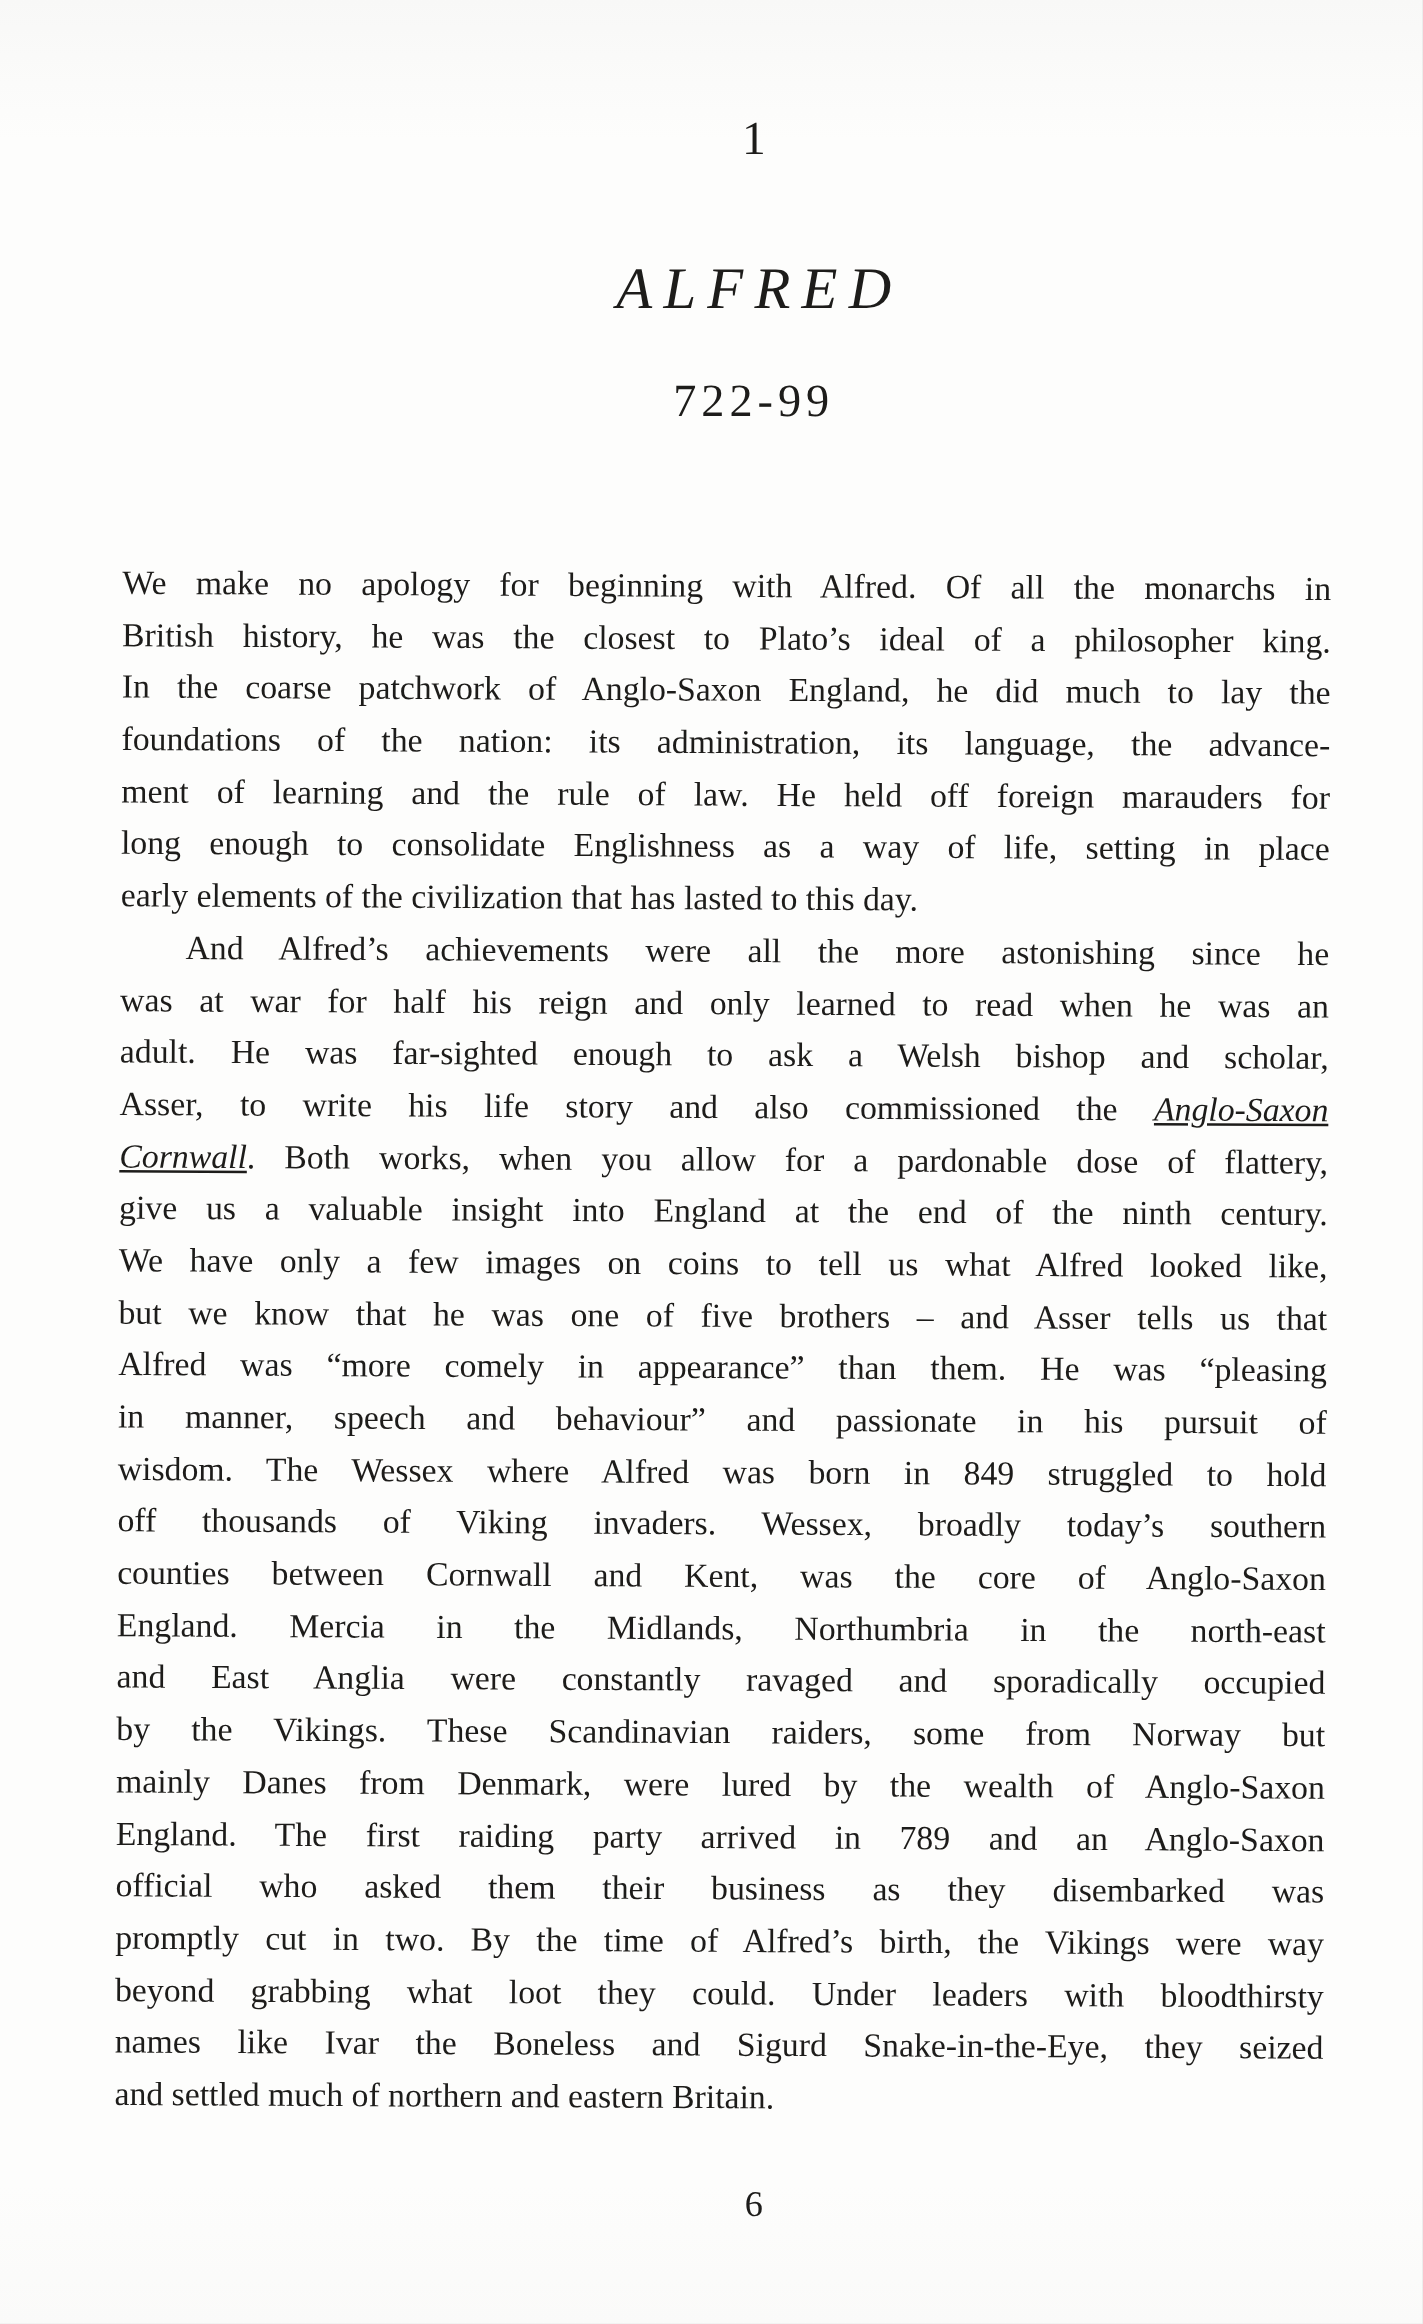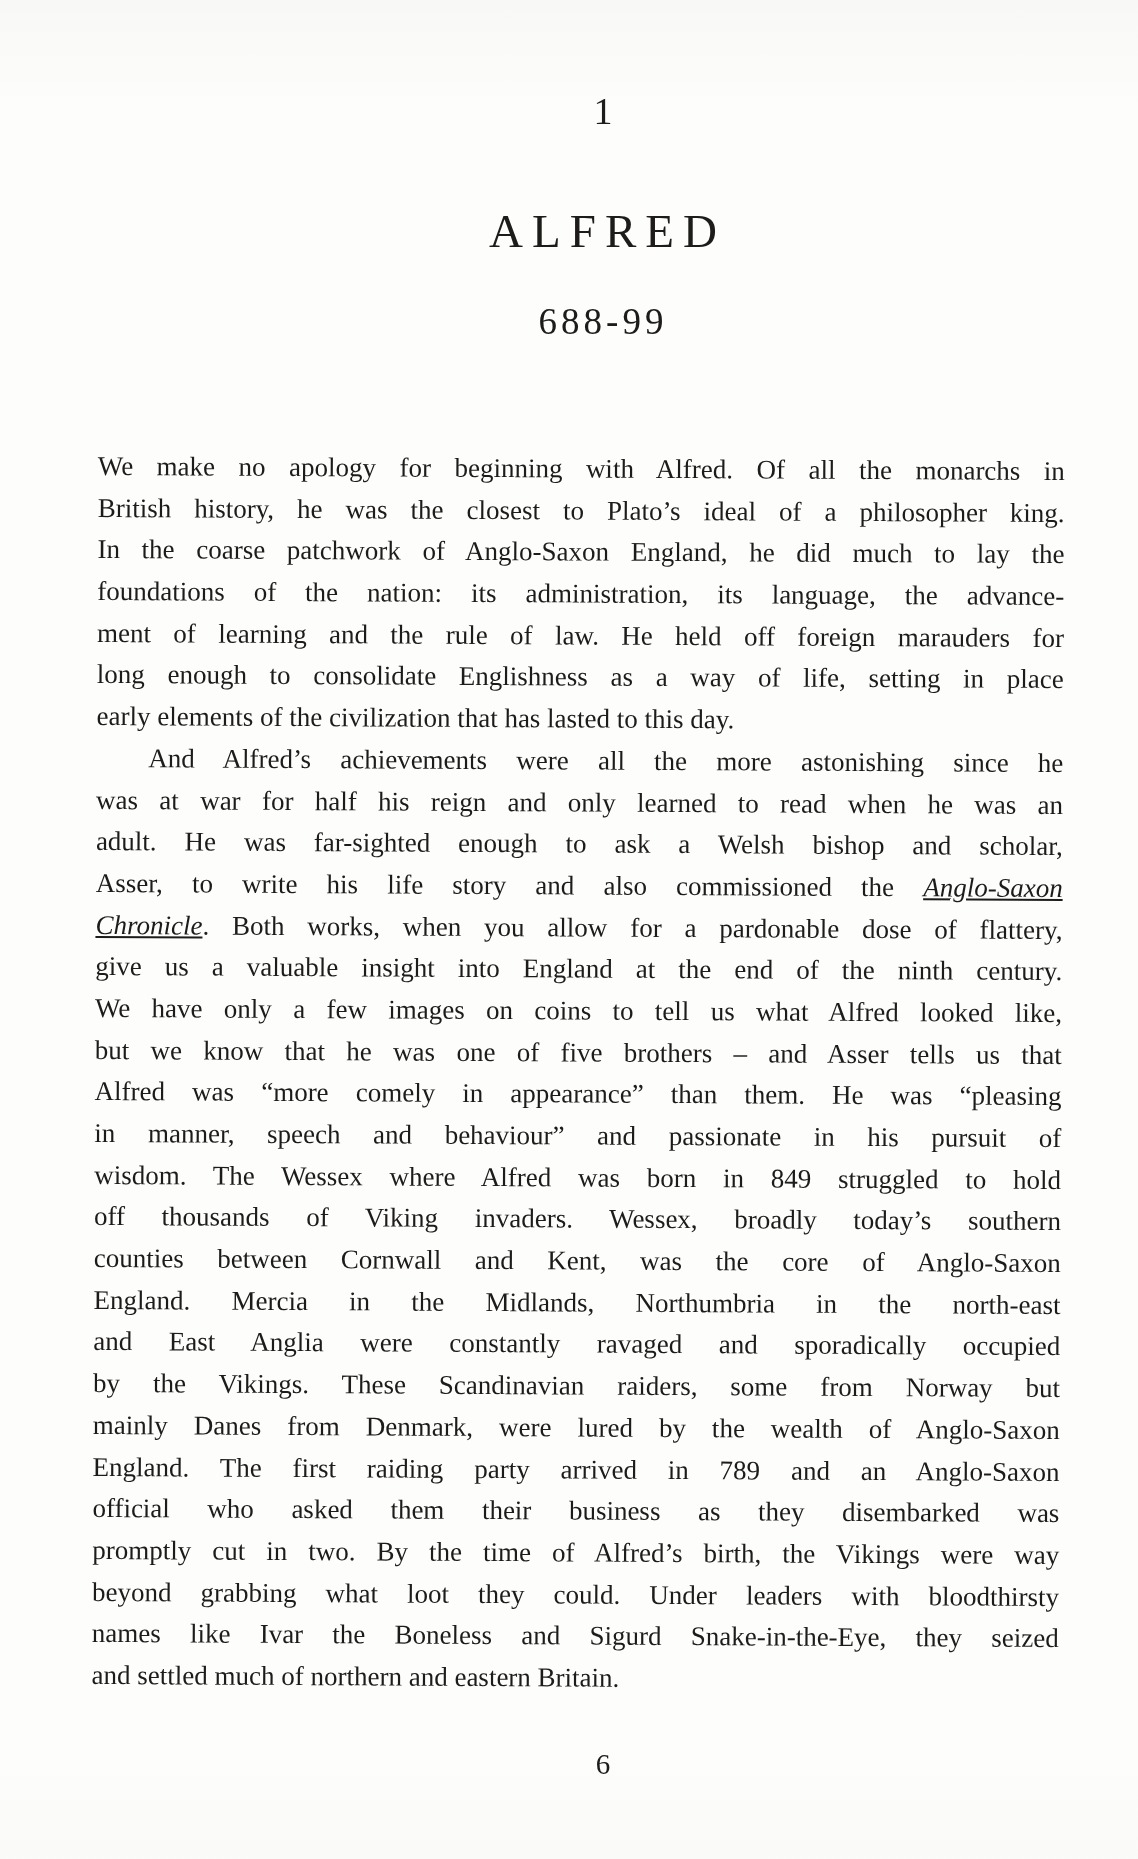"ALFRED" .chapter-title { font-style: none -> italic }
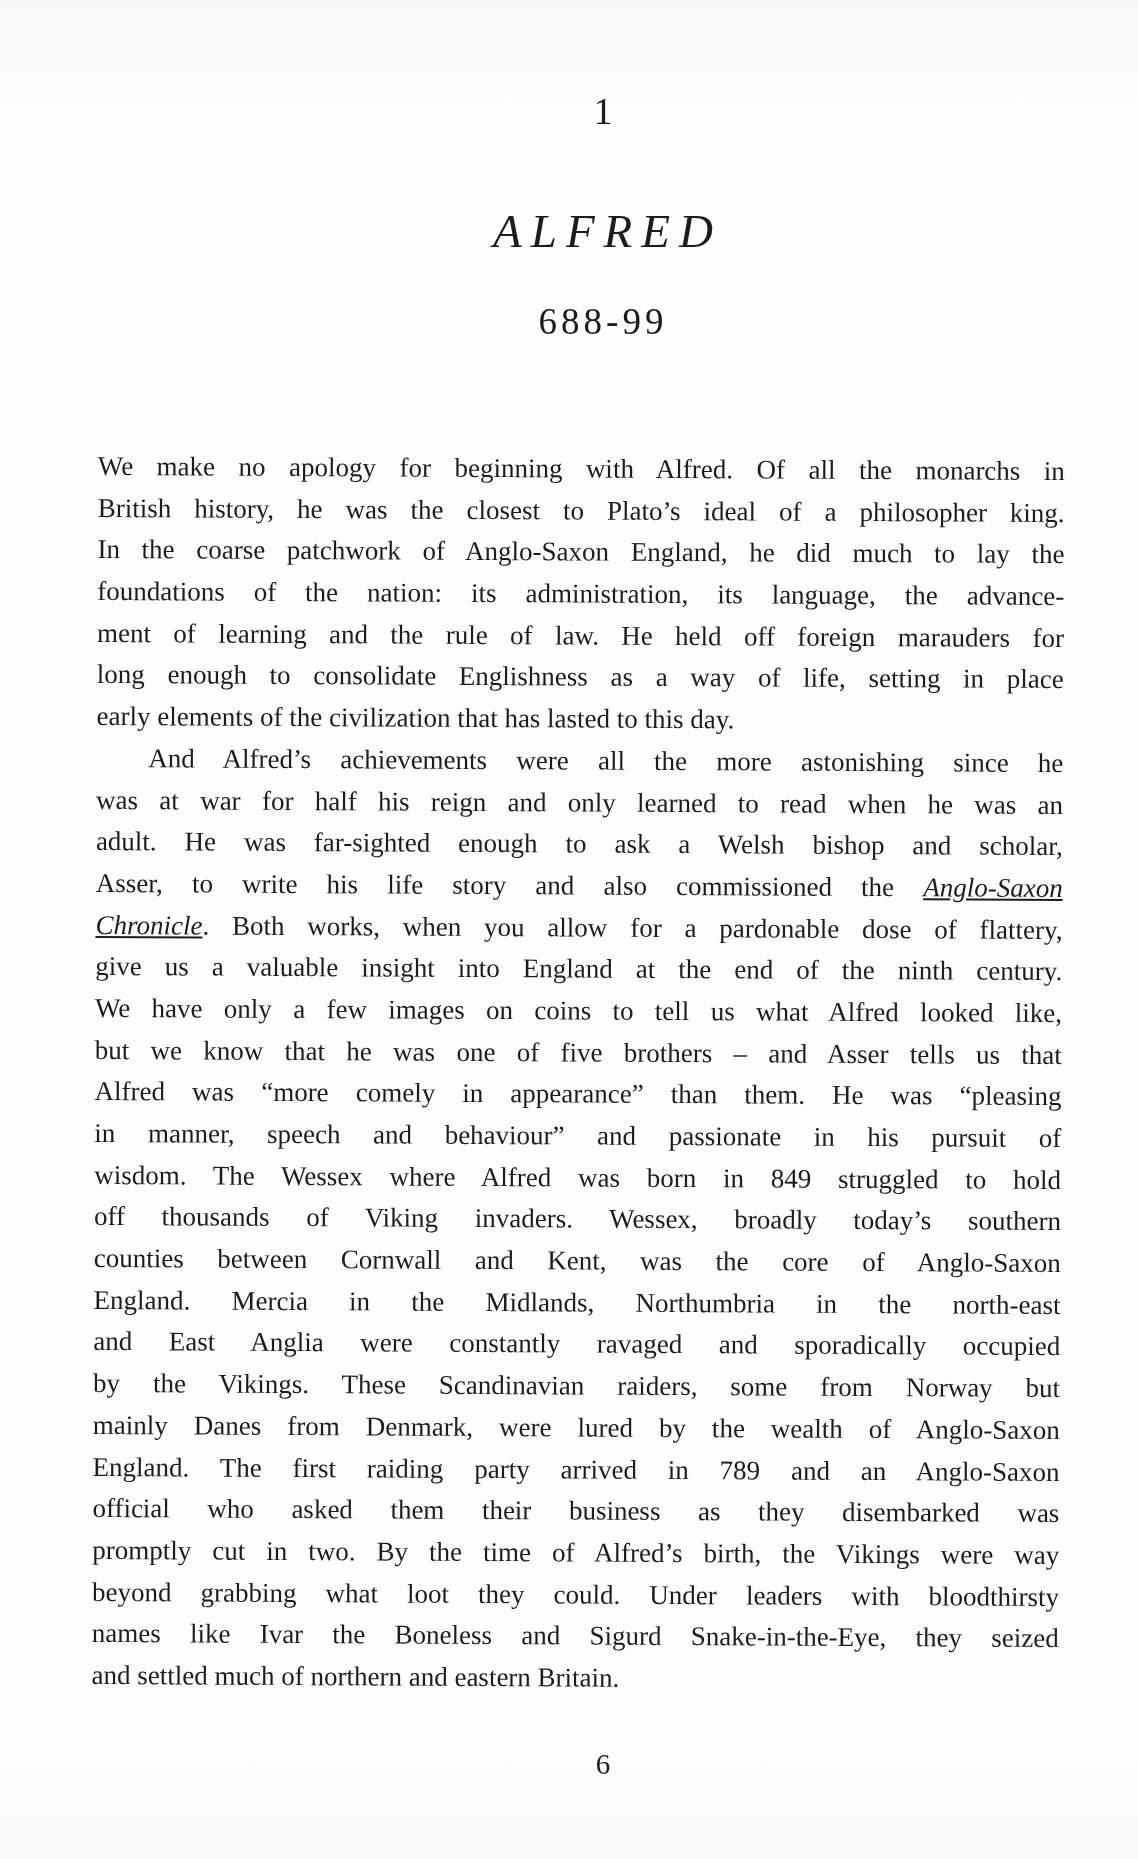"688-99" div.heading-block { text: 688-99 -> 722-99 }
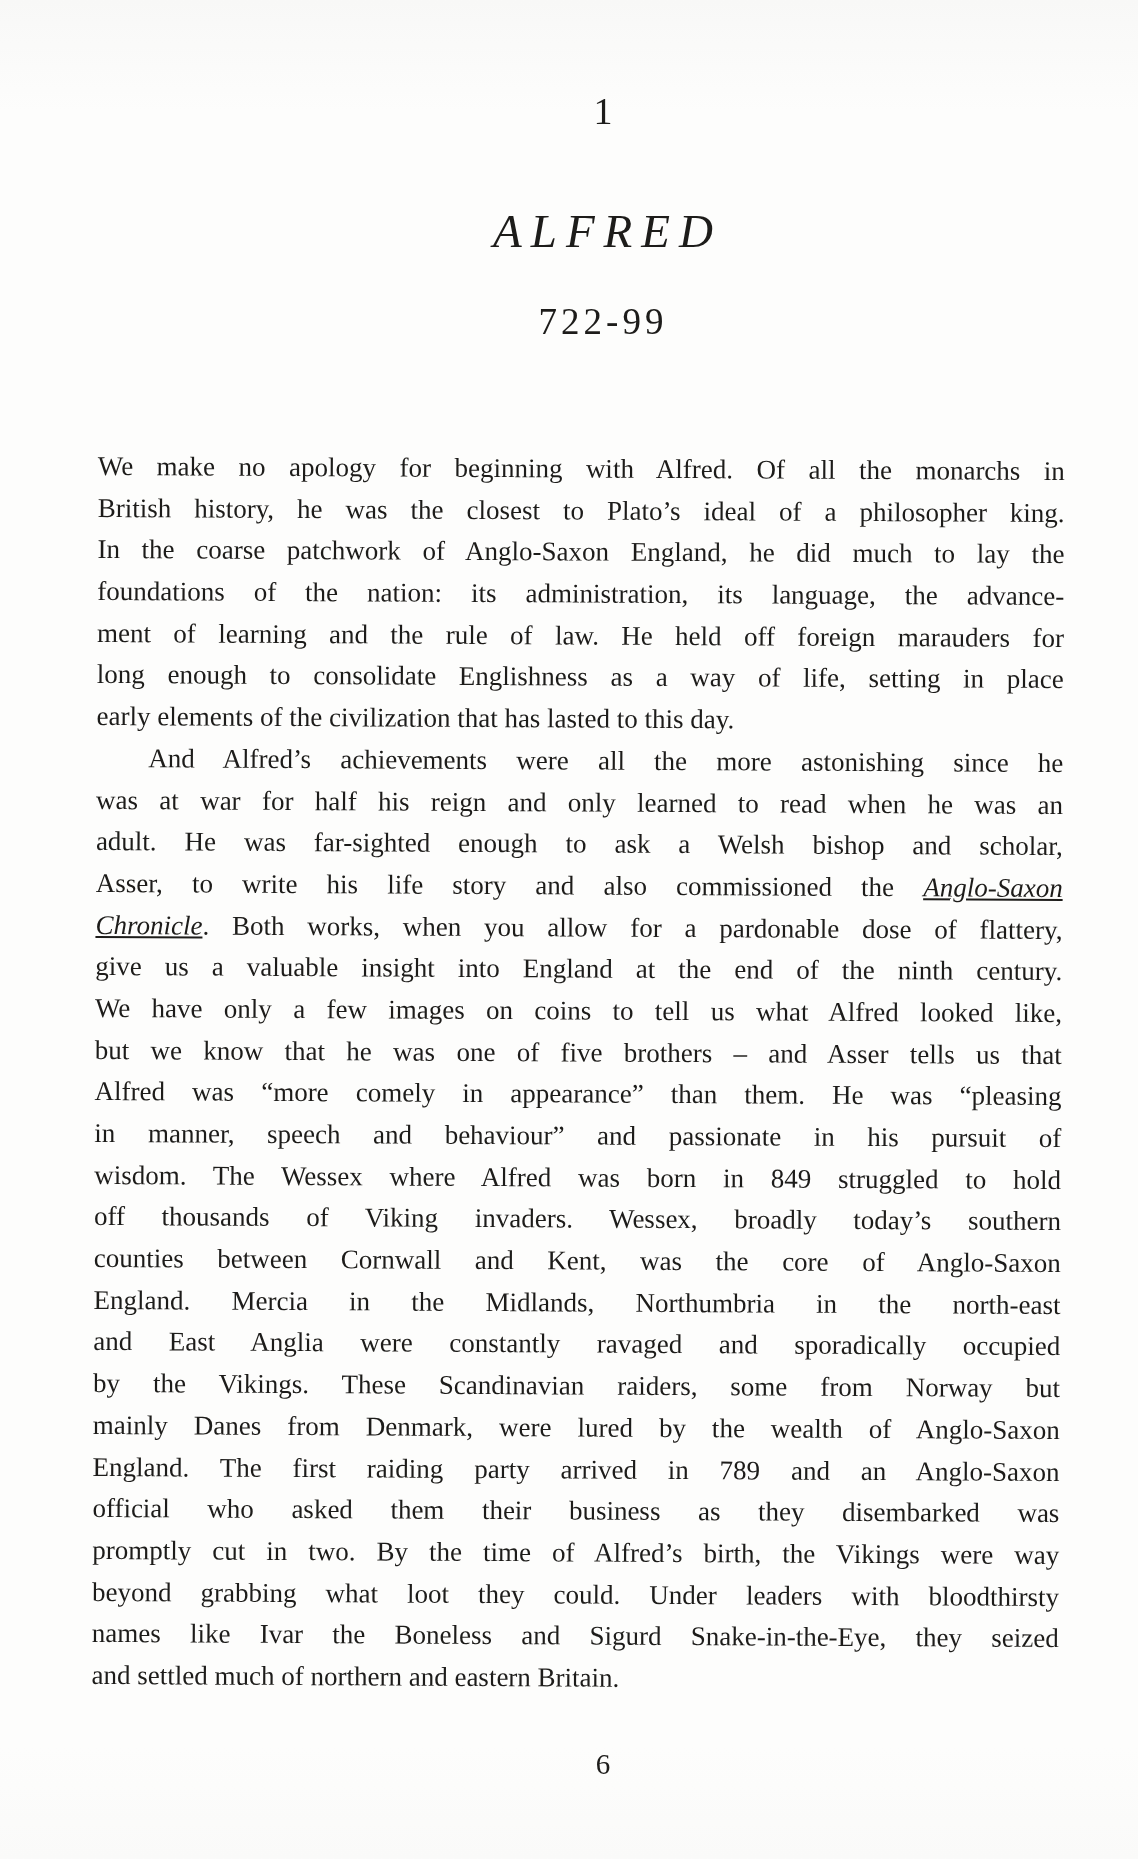"Chronicle" span.it { text: Chronicle -> Cornwall }
